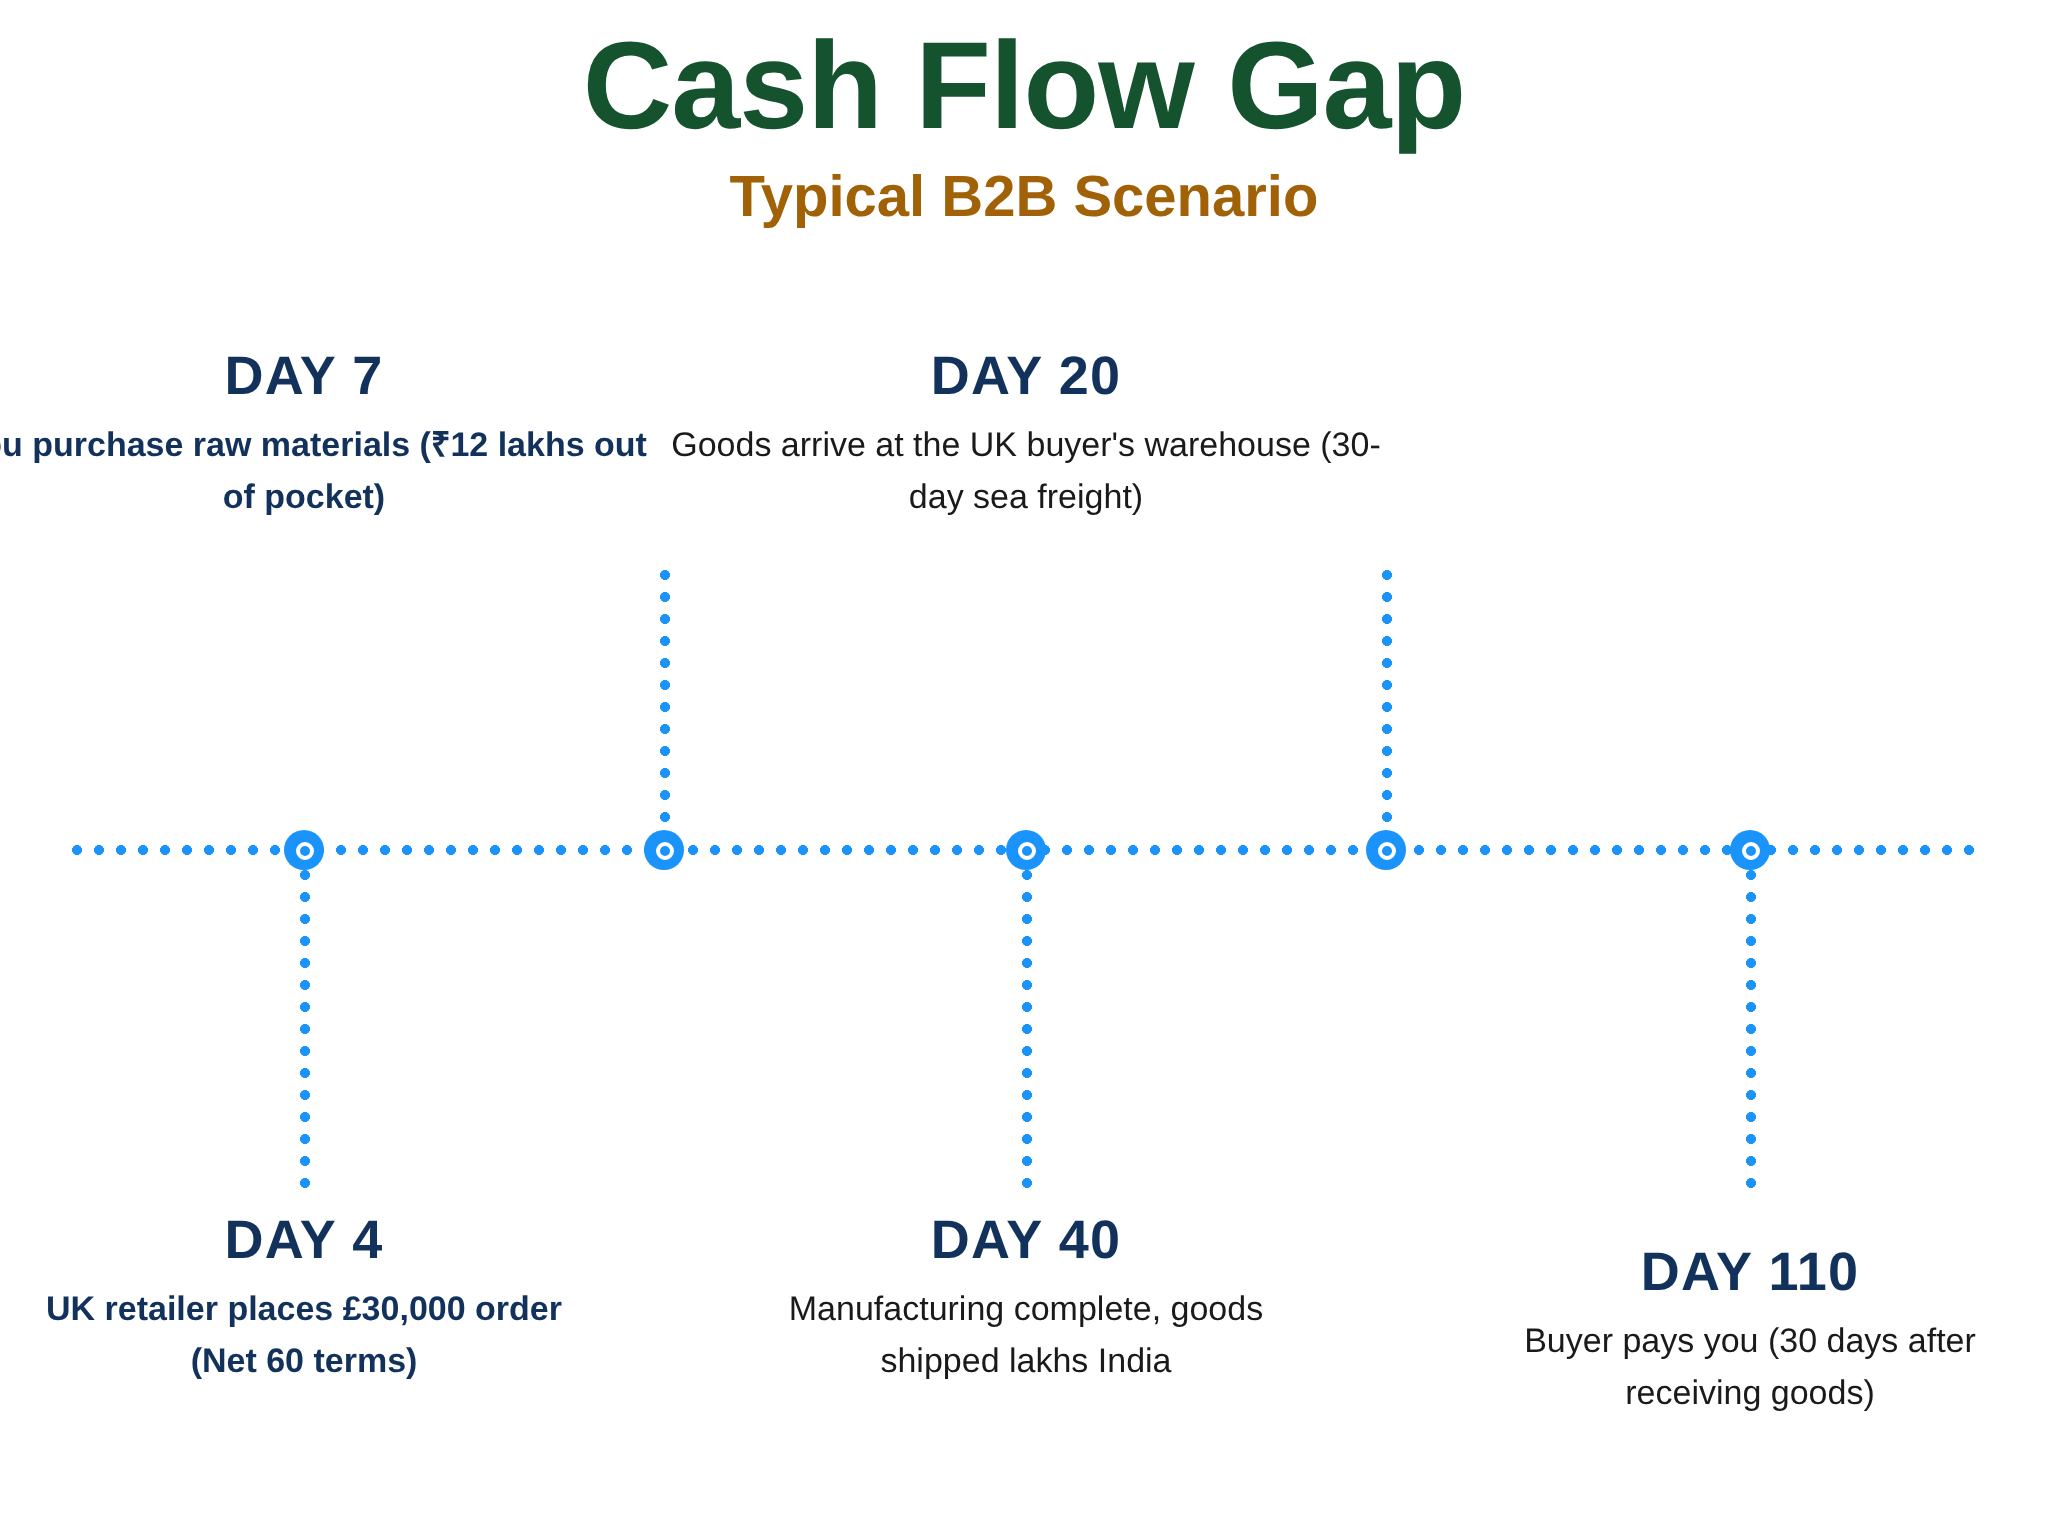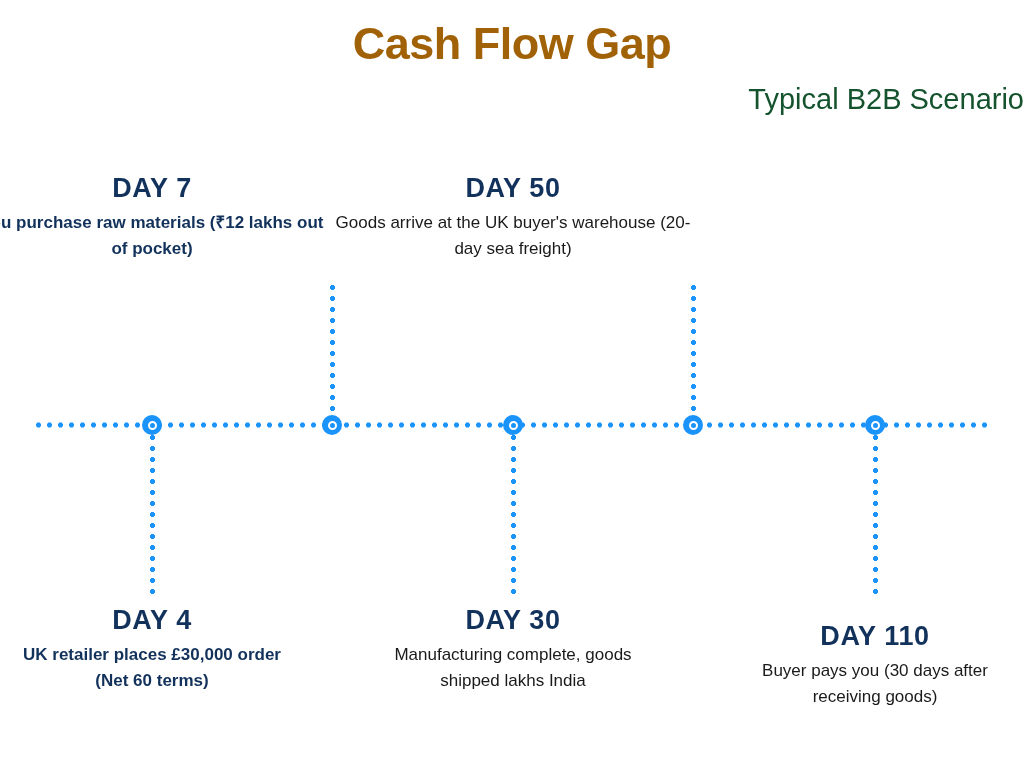"Cash Flow Gap" .title { color: #a16207 -> #14532d; font-size: 45px -> 62px }
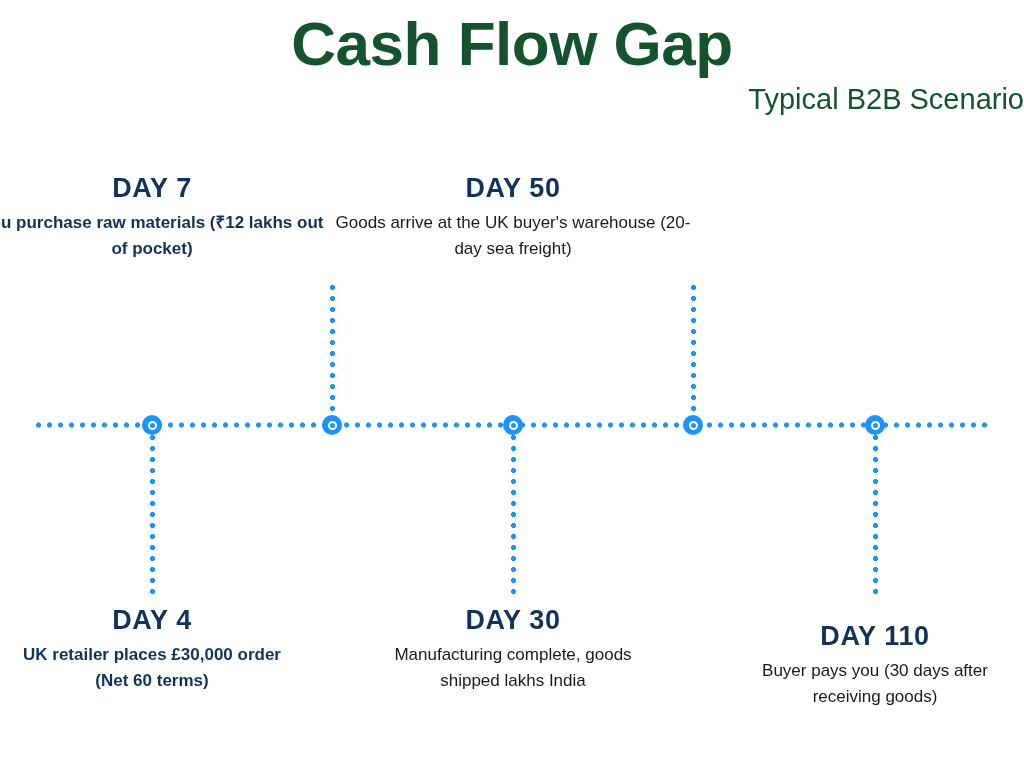"Typical B2B Scenario" .subtitle { color: #14532d -> #a16207; font-weight: normal -> bold; text-align: right -> none }
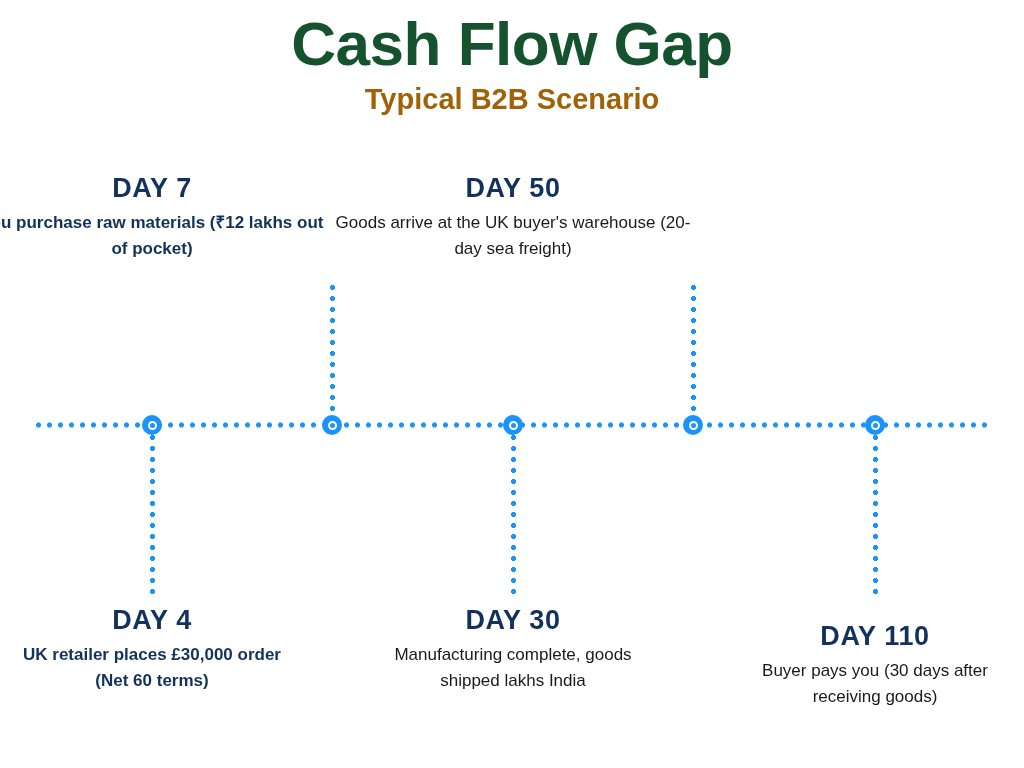"DAY 50" p.day { text: 50 -> 20 }
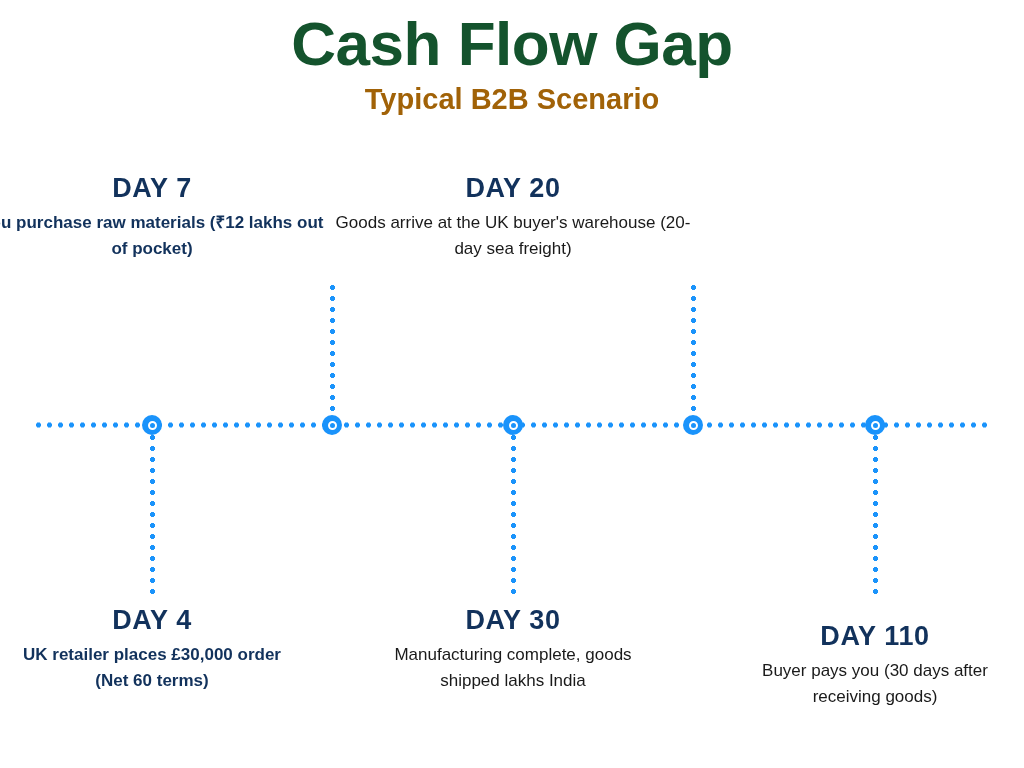"Goods arrive at the UK" p.desc { text: 20-day -> 30-day }
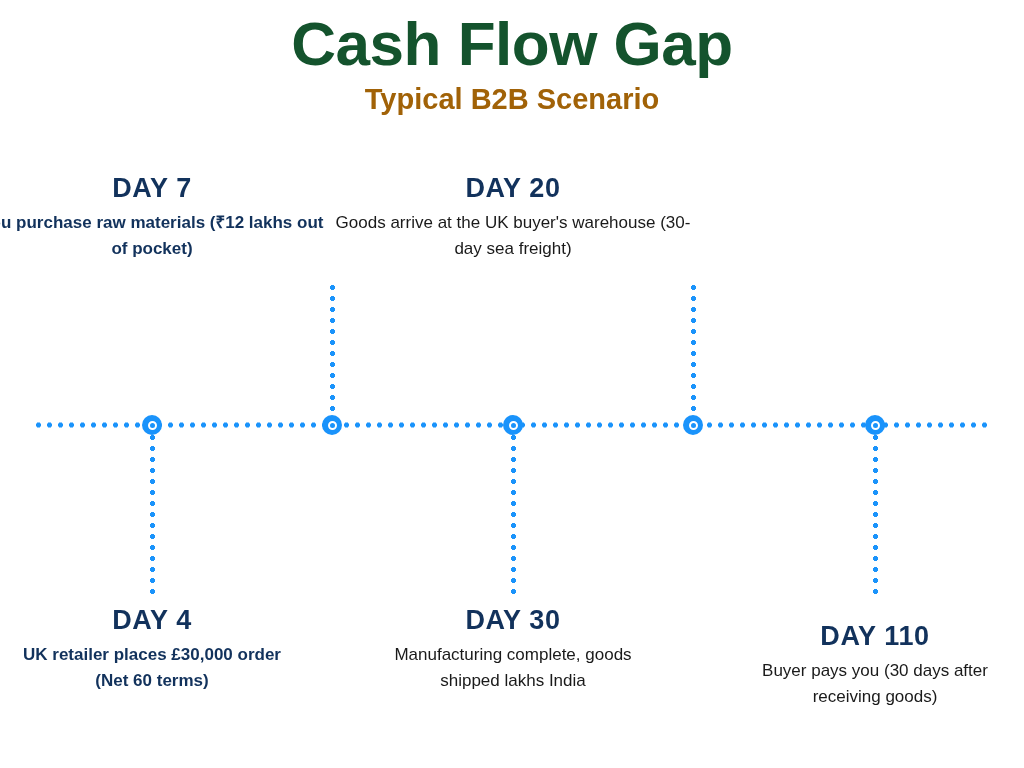"DAY 30" p.day { text: 30 -> 40 }
